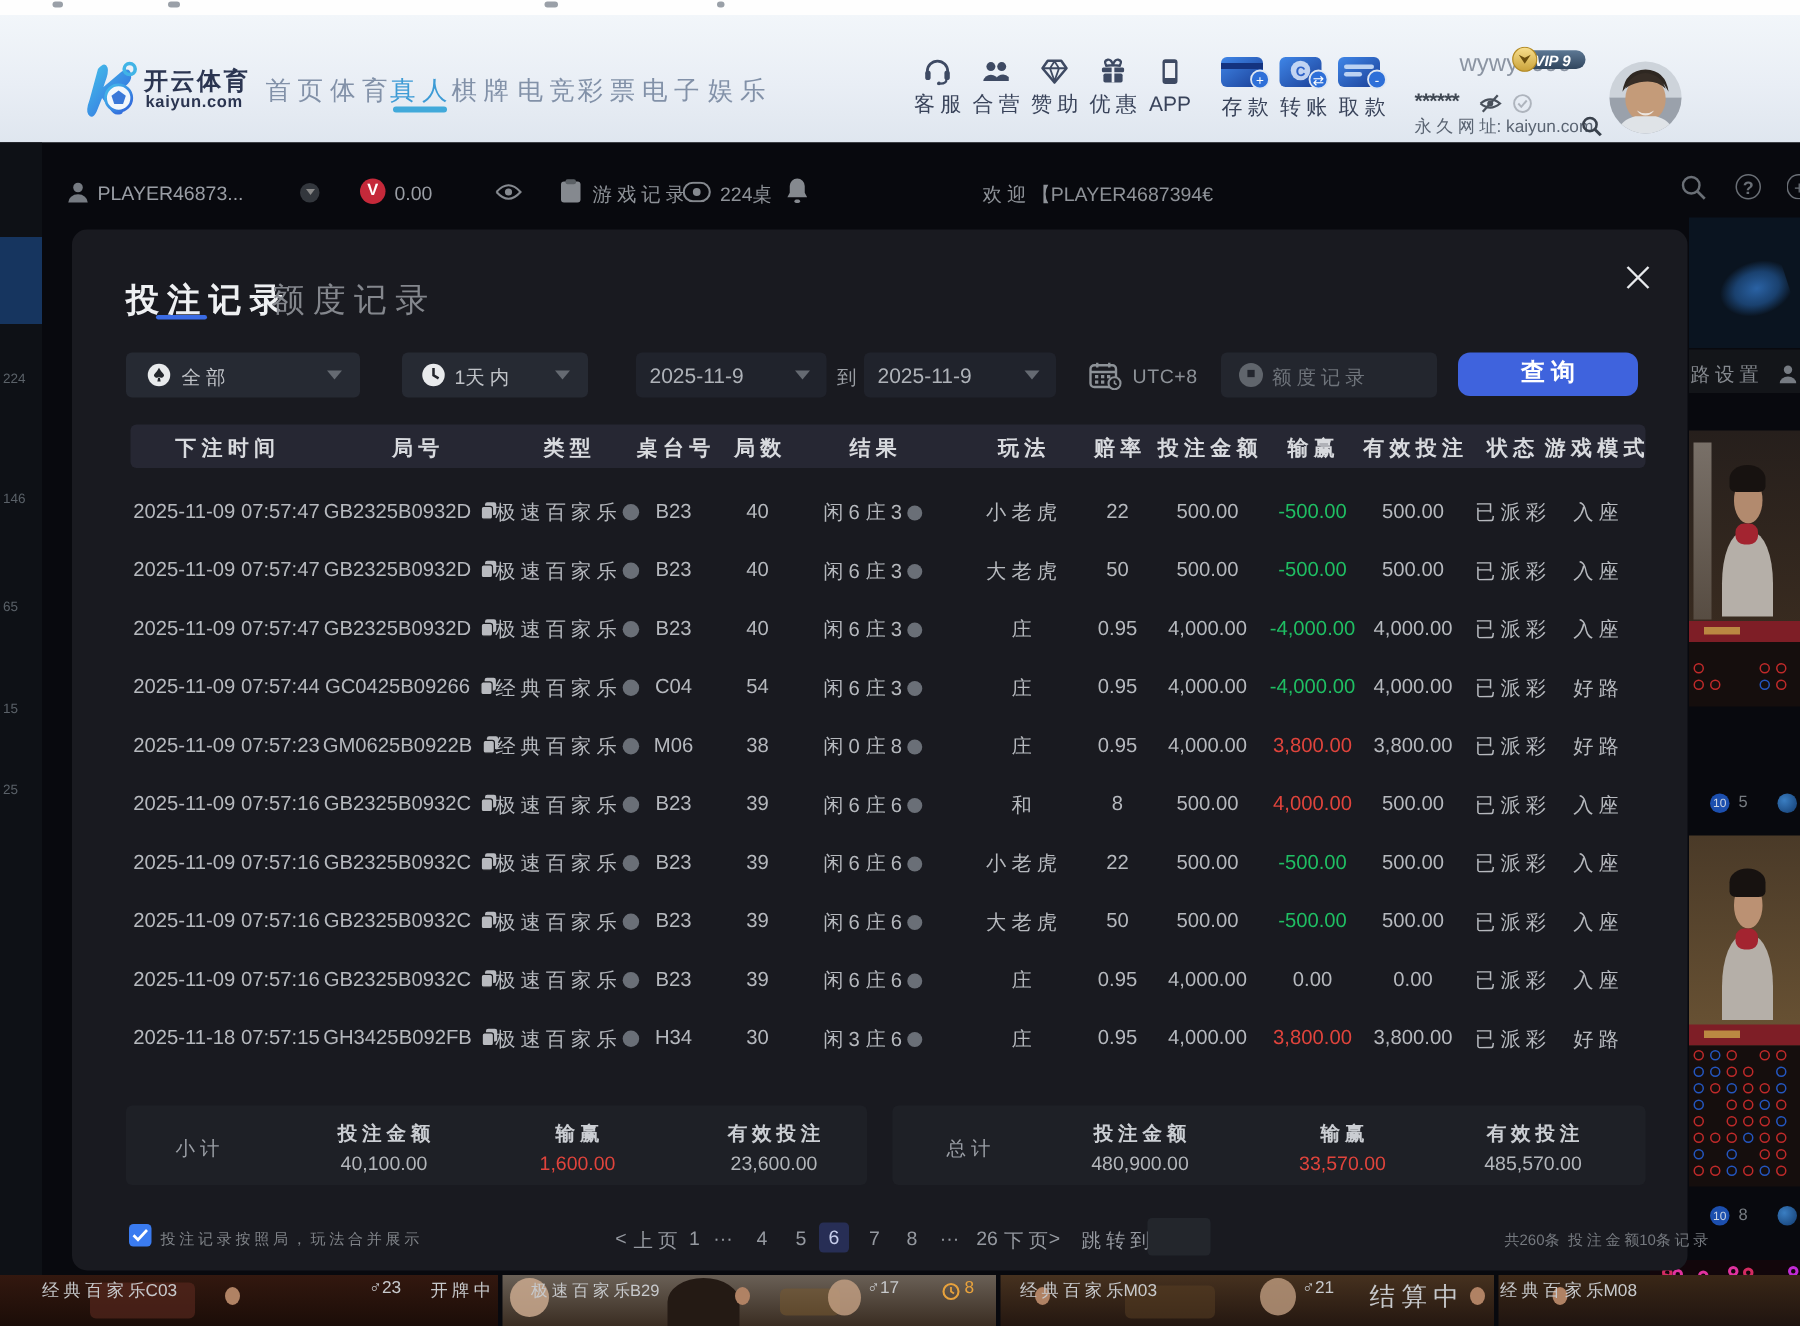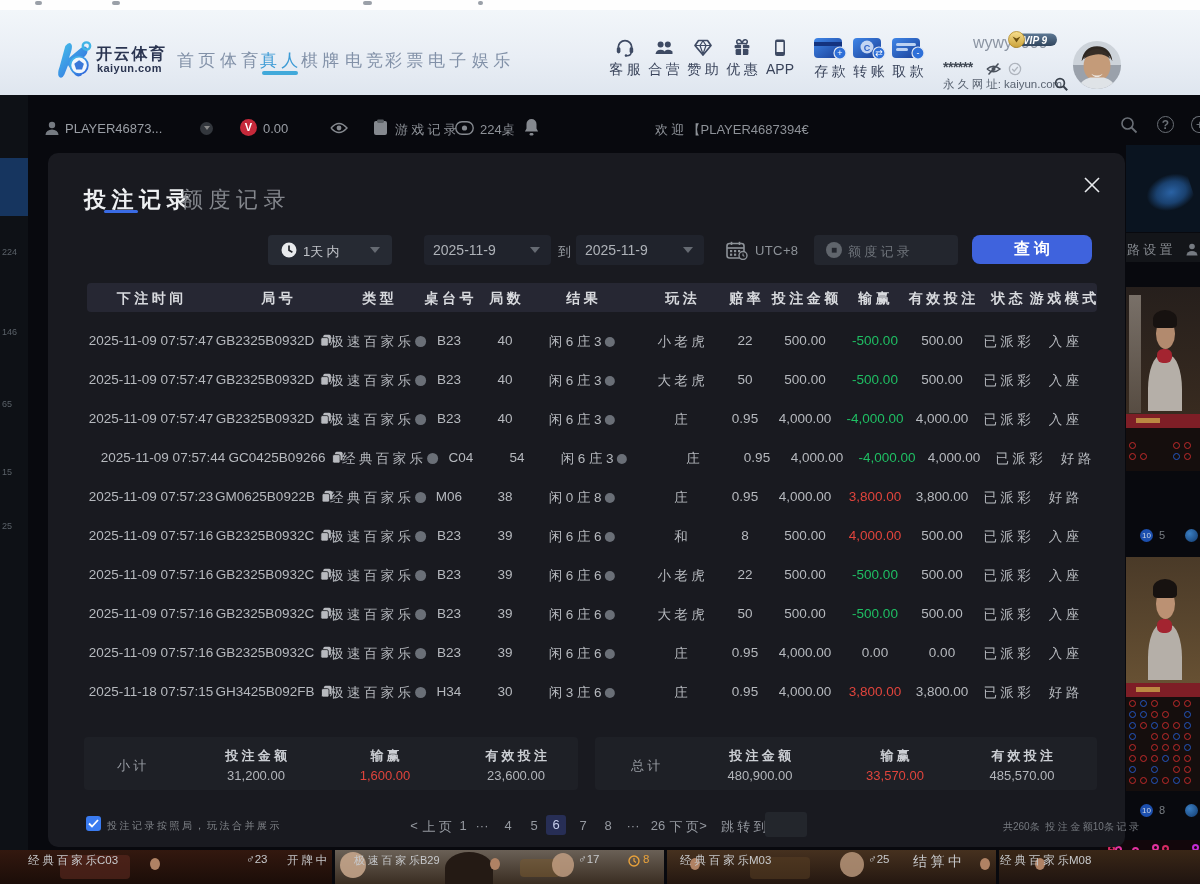"全部" div.abs { html: none -> <div> <svg> <circle></circle> <path></path> </svg> <span><i>全部</i></span> <div></div> </div> }
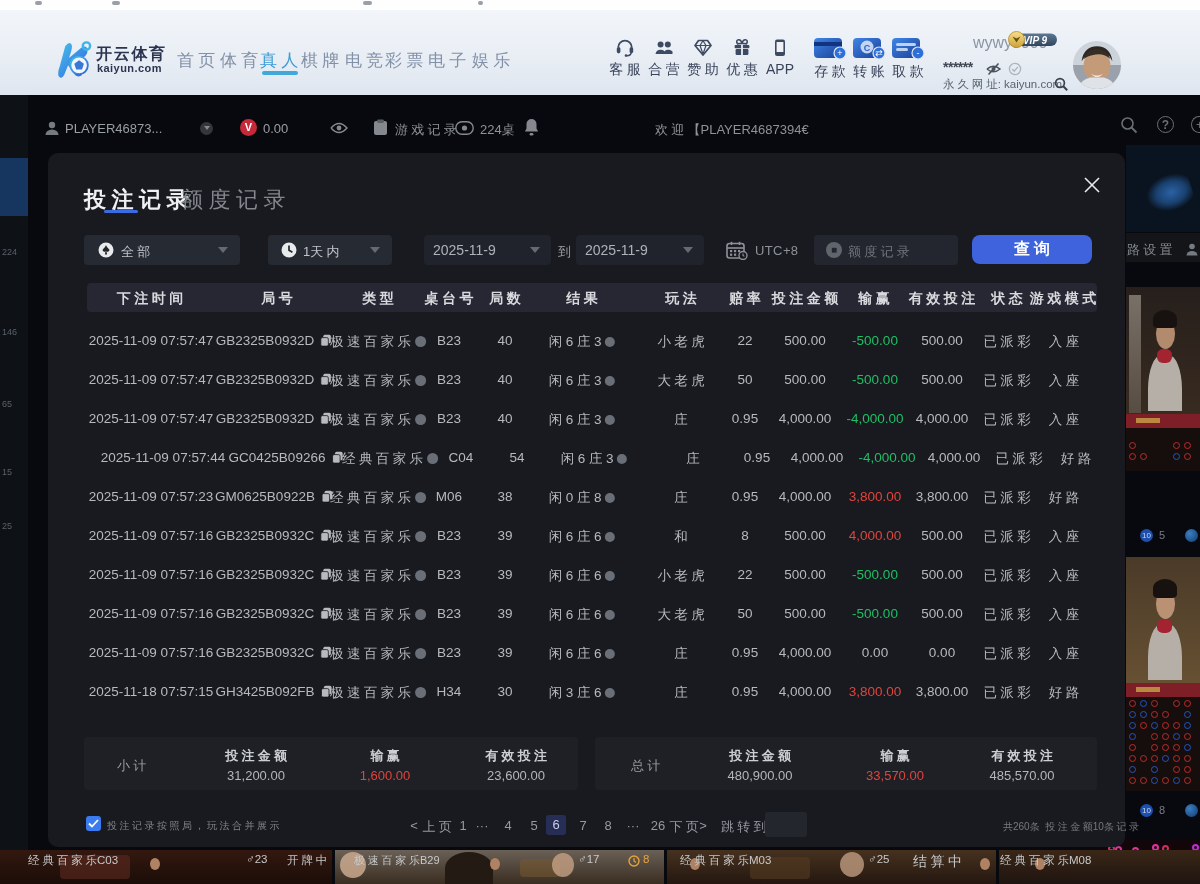"2025-11-09 07:57:44" div.abs { left: 12px -> 0 }
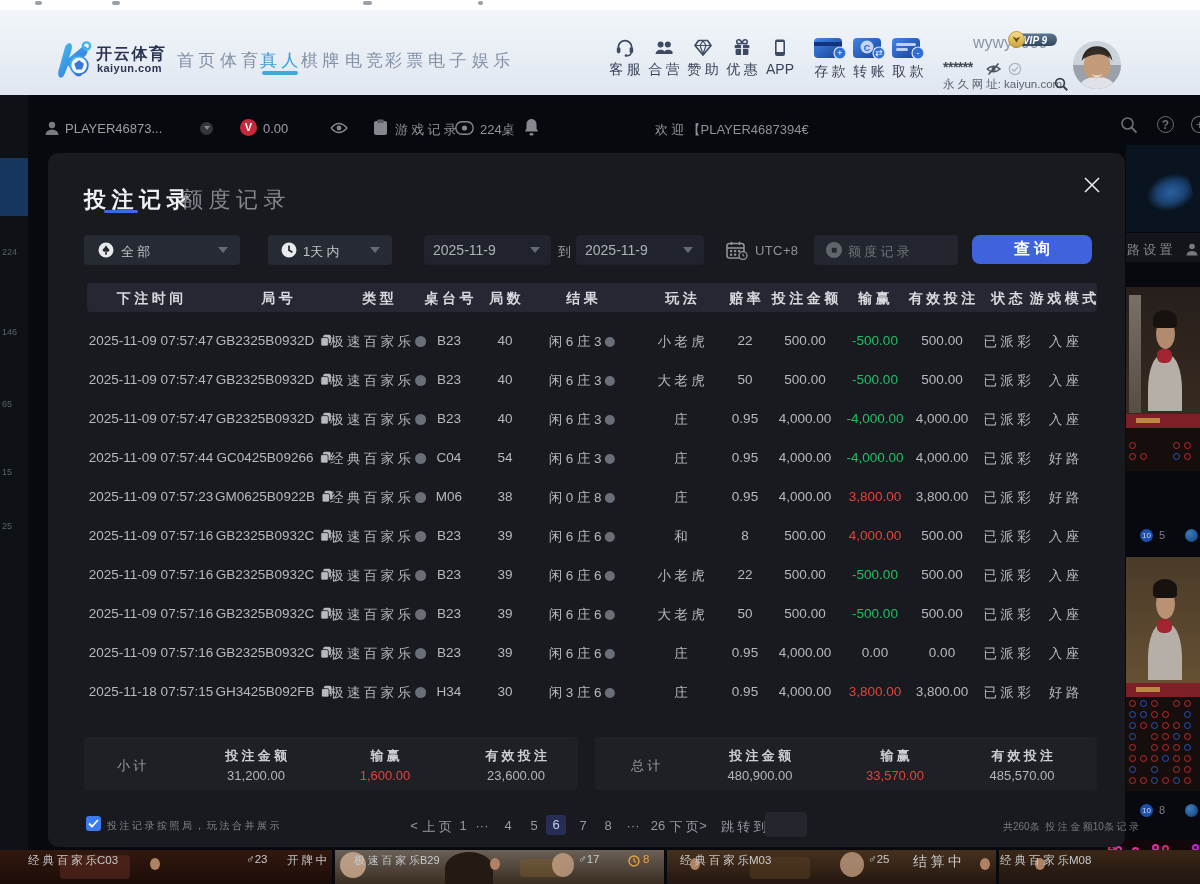"31,200.00" div.abs { text: 31,200.00 -> 40,100.00 }
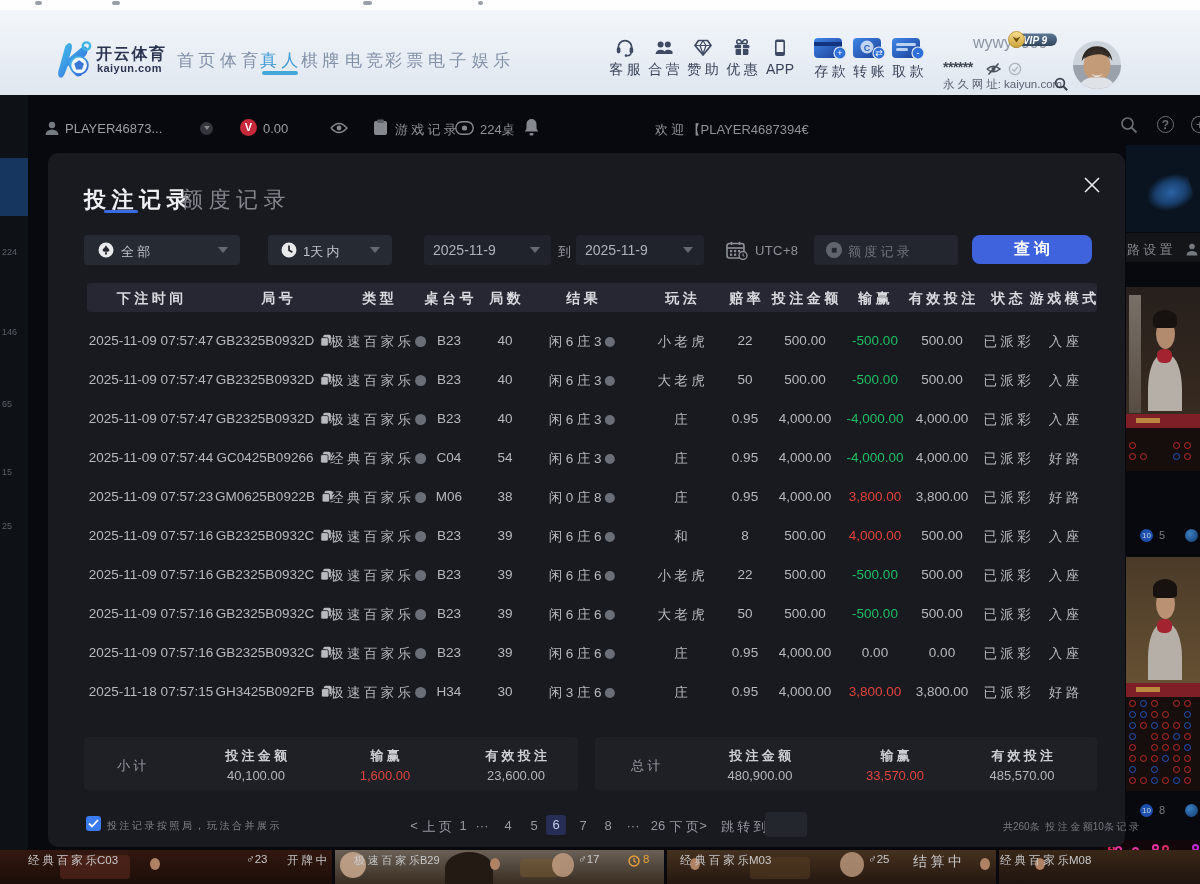"♂25" div.abs { text: 25 -> 21 }
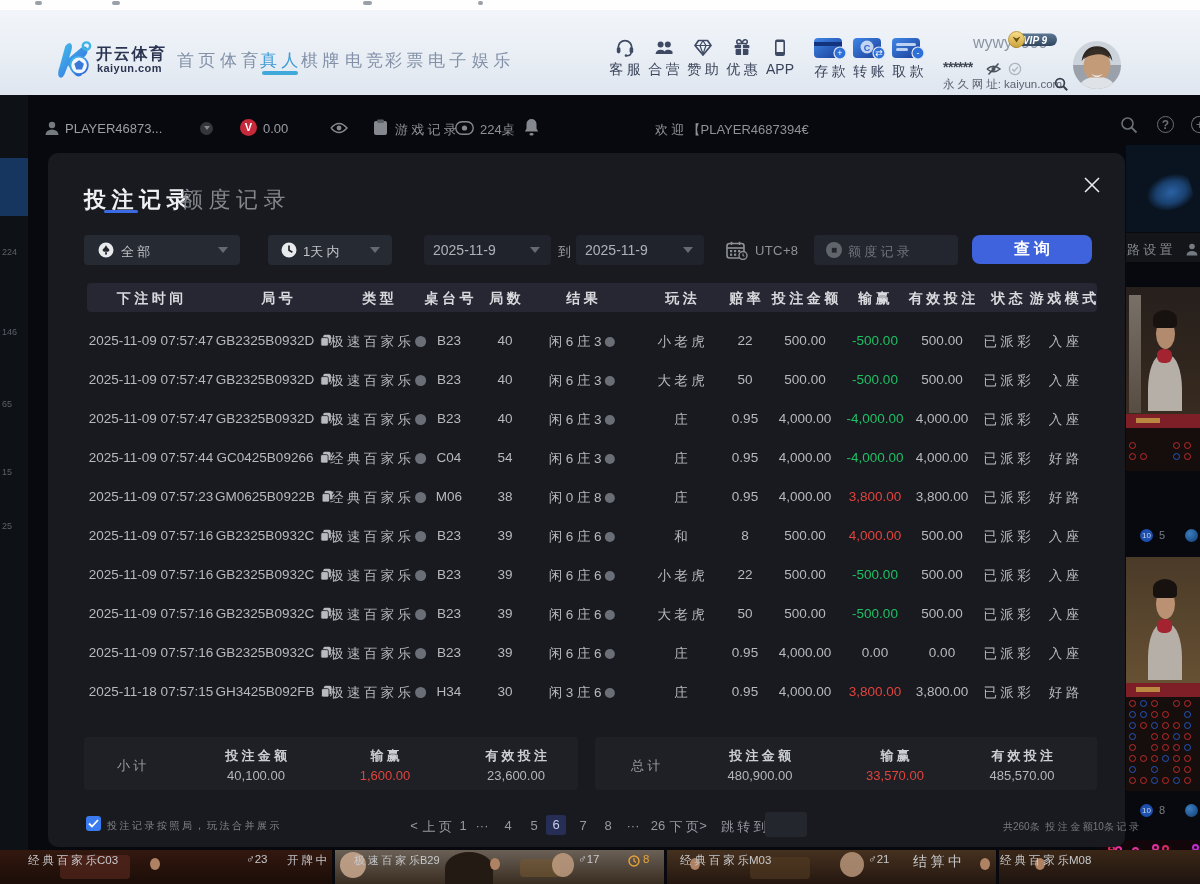"结算中" div.abs { font-size: 14px -> 17px }
